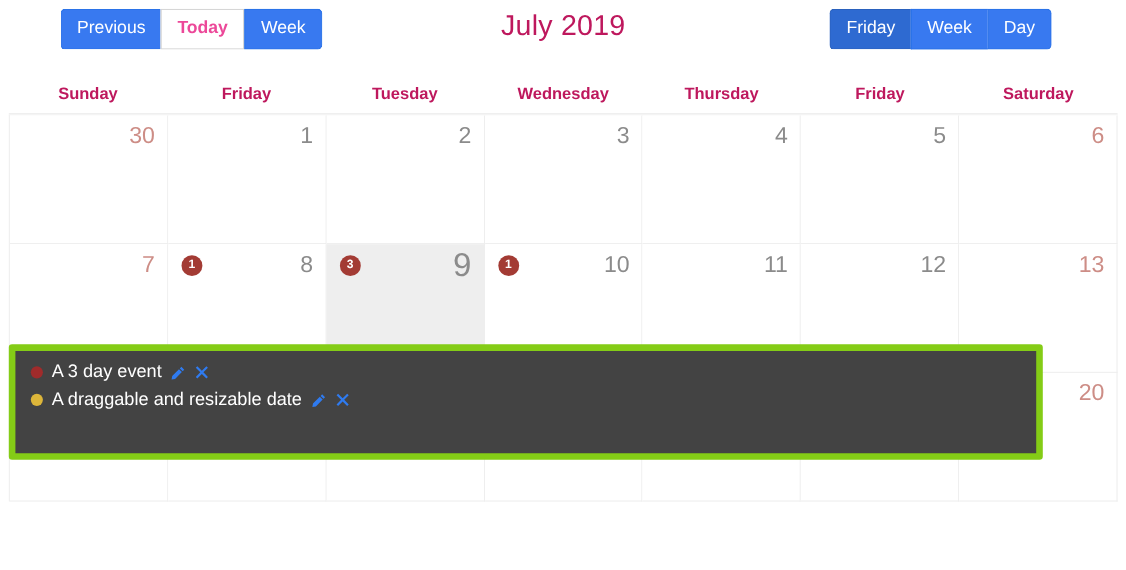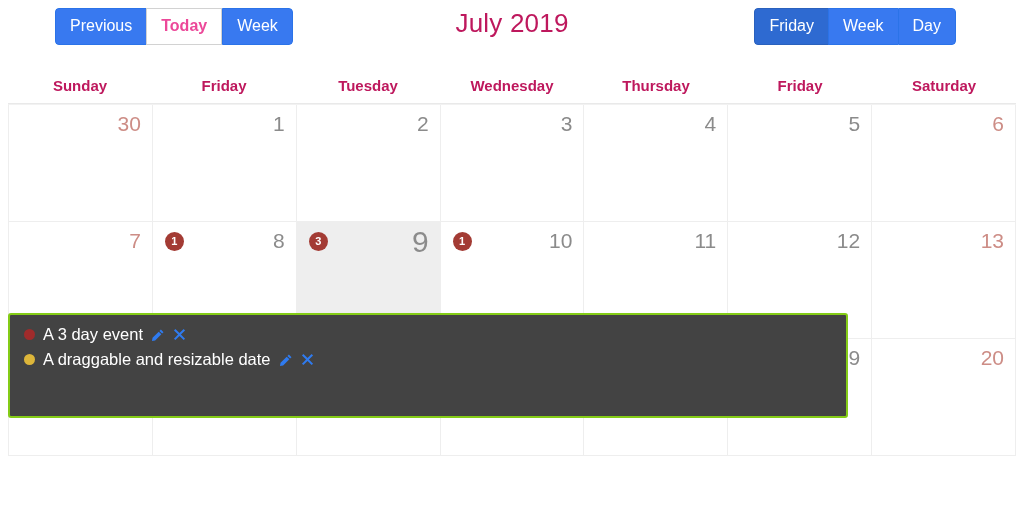"A 3 day event" .event-panel { border: 2px solid #84cc16 -> 6px solid #84cc16; width: 840px -> 940px }
